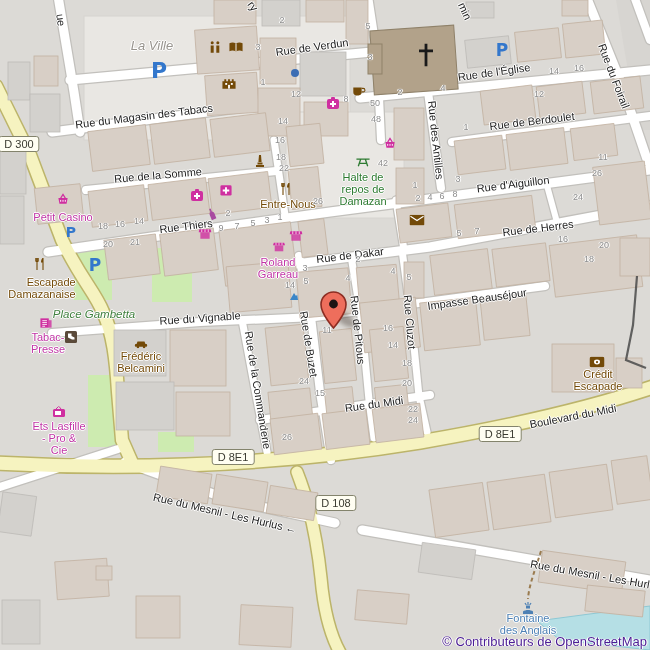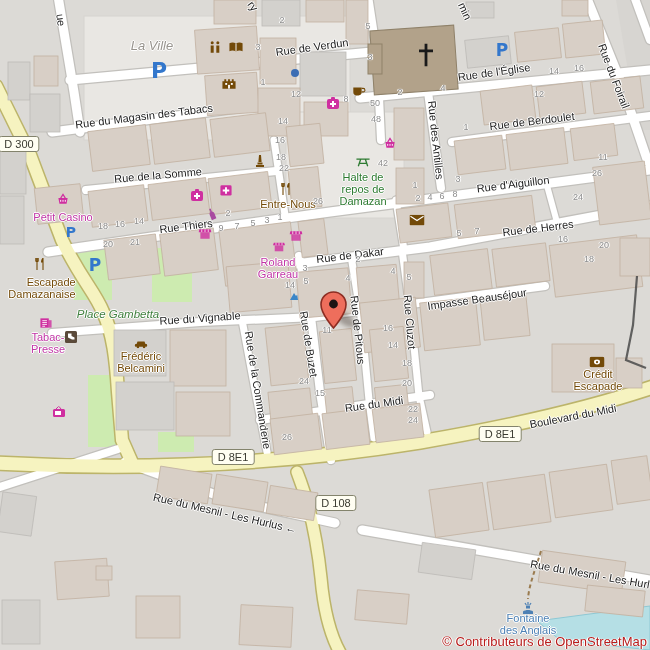"Place Gambetta" .square { margin-left: 24px -> none }
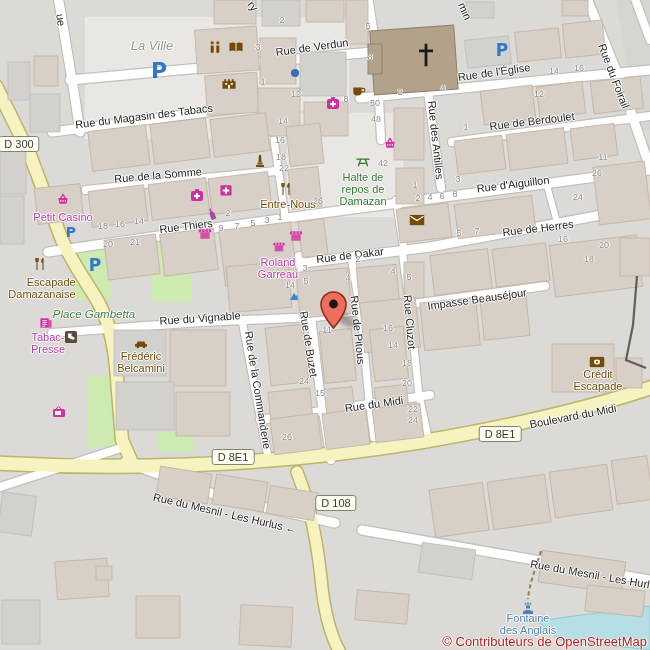"Ets Lasfille" div.poi { html: none -> <div> <div>Ets Lasfille</div> <div>- Pro &amp;</div> <div>Cie</div> </div> }
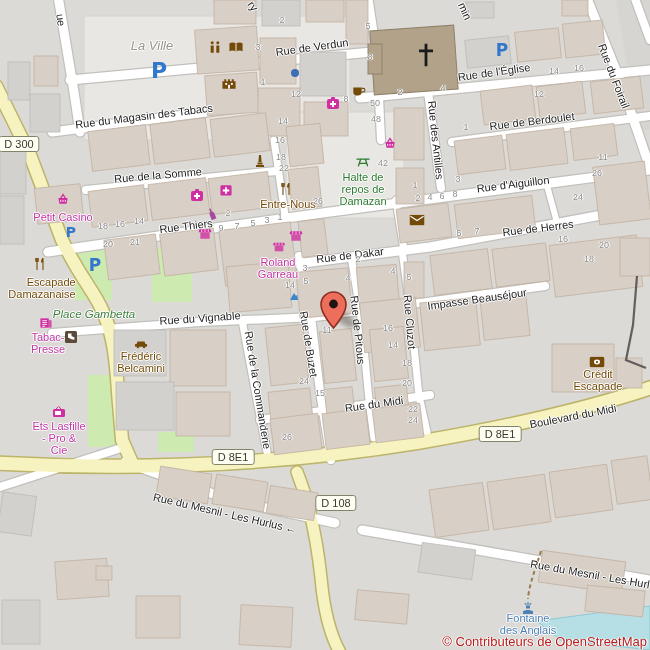"© Contributeurs de OpenStreetMap" #attrib { color: #b91c1c -> #4c1d95 }
